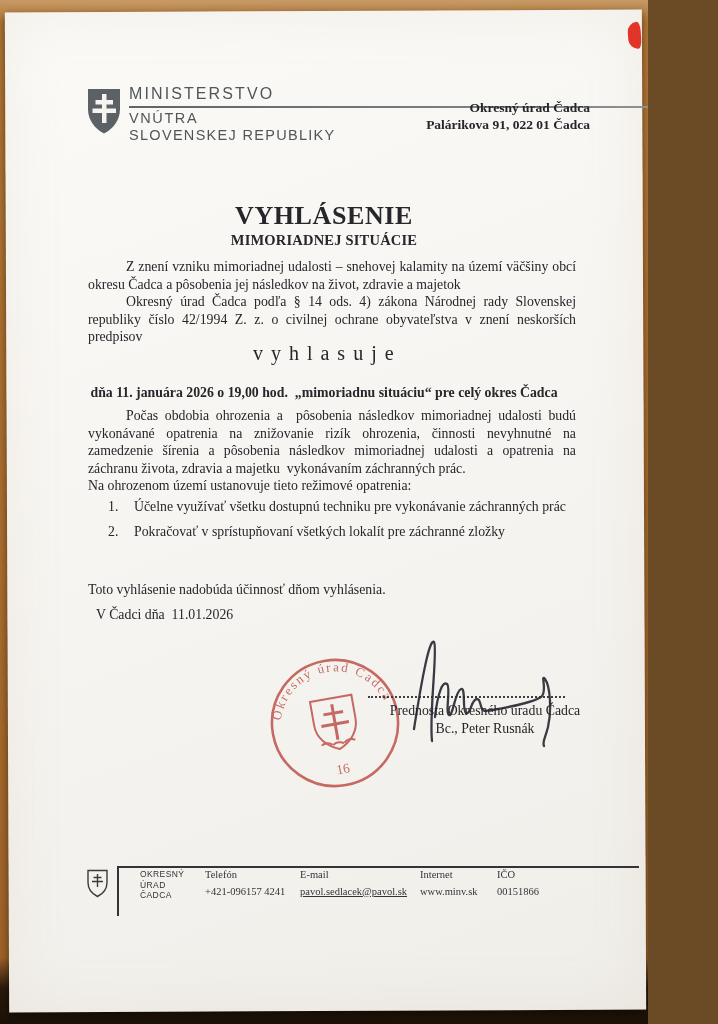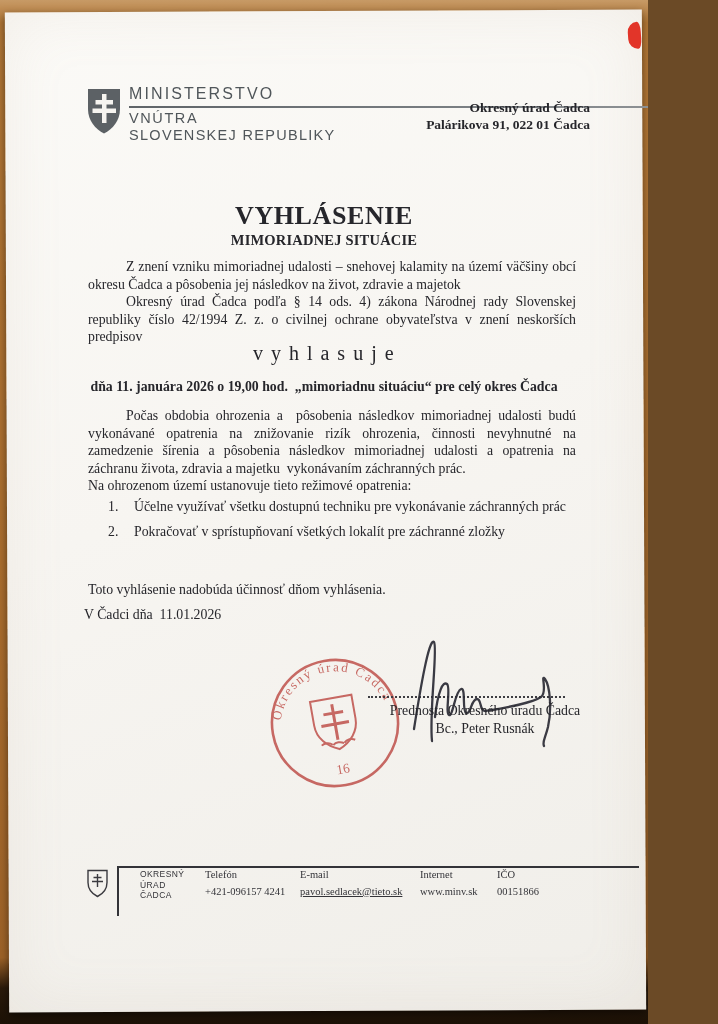"dňa 11. januára 2026 o" .declare-line { margin-top: 14px -> 20px }
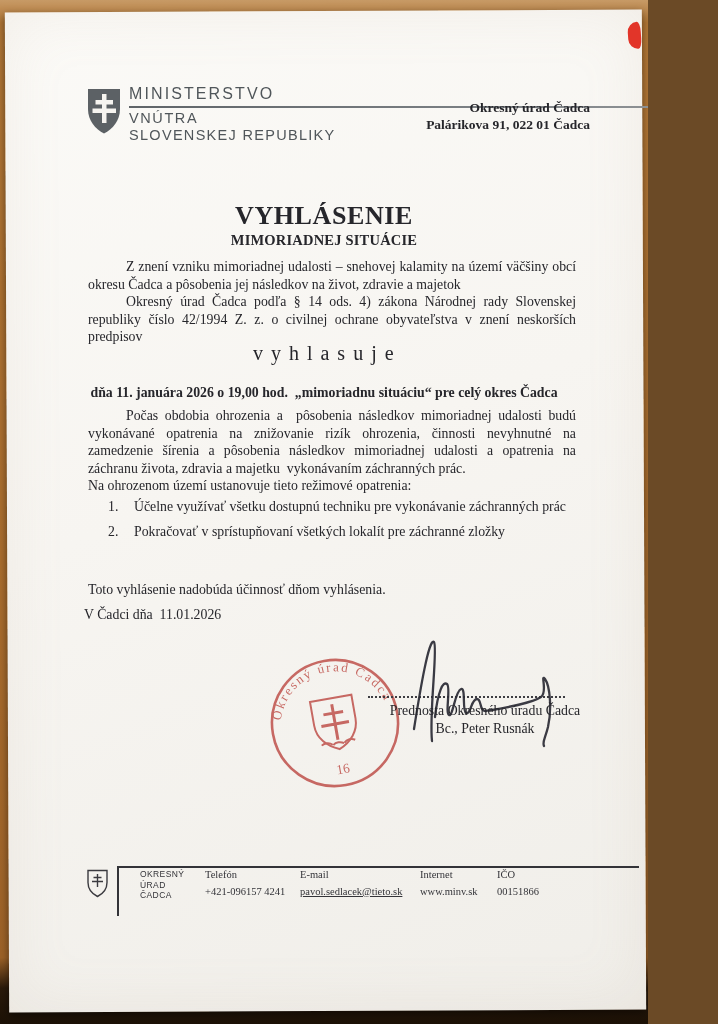"V Čadci dňa 11.01.2026" .place-date { left: 84px -> 96px }
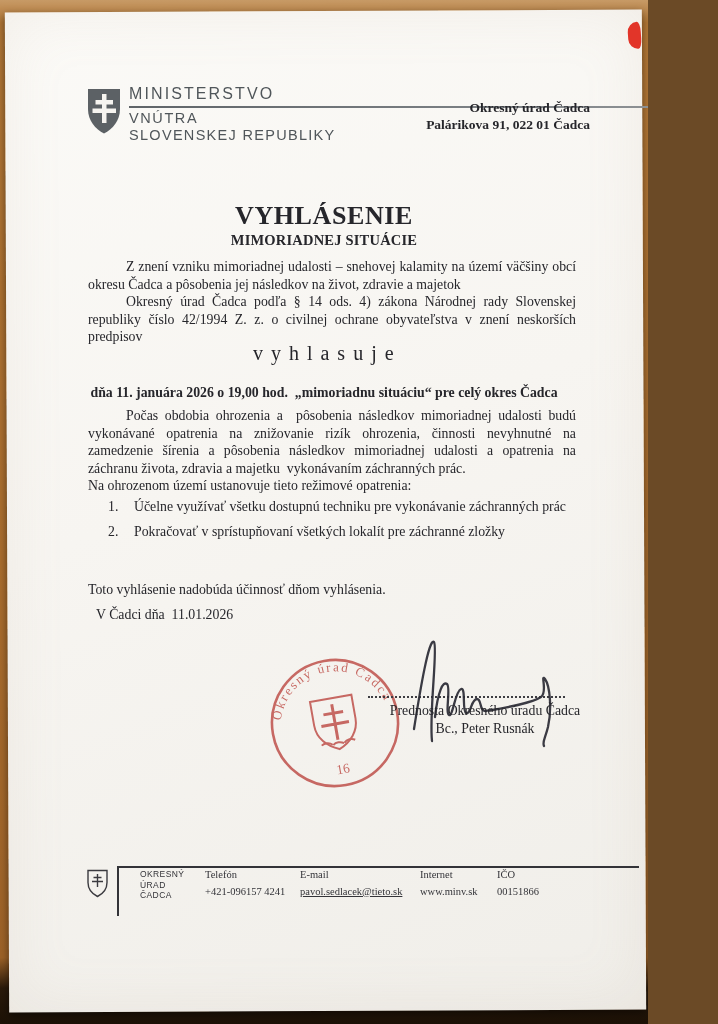"pavol.sedlacek@tieto.sk" span.f-val { text: pavol.sedlacek@tieto.sk -> pavol.sedlacek@pavol.sk }
